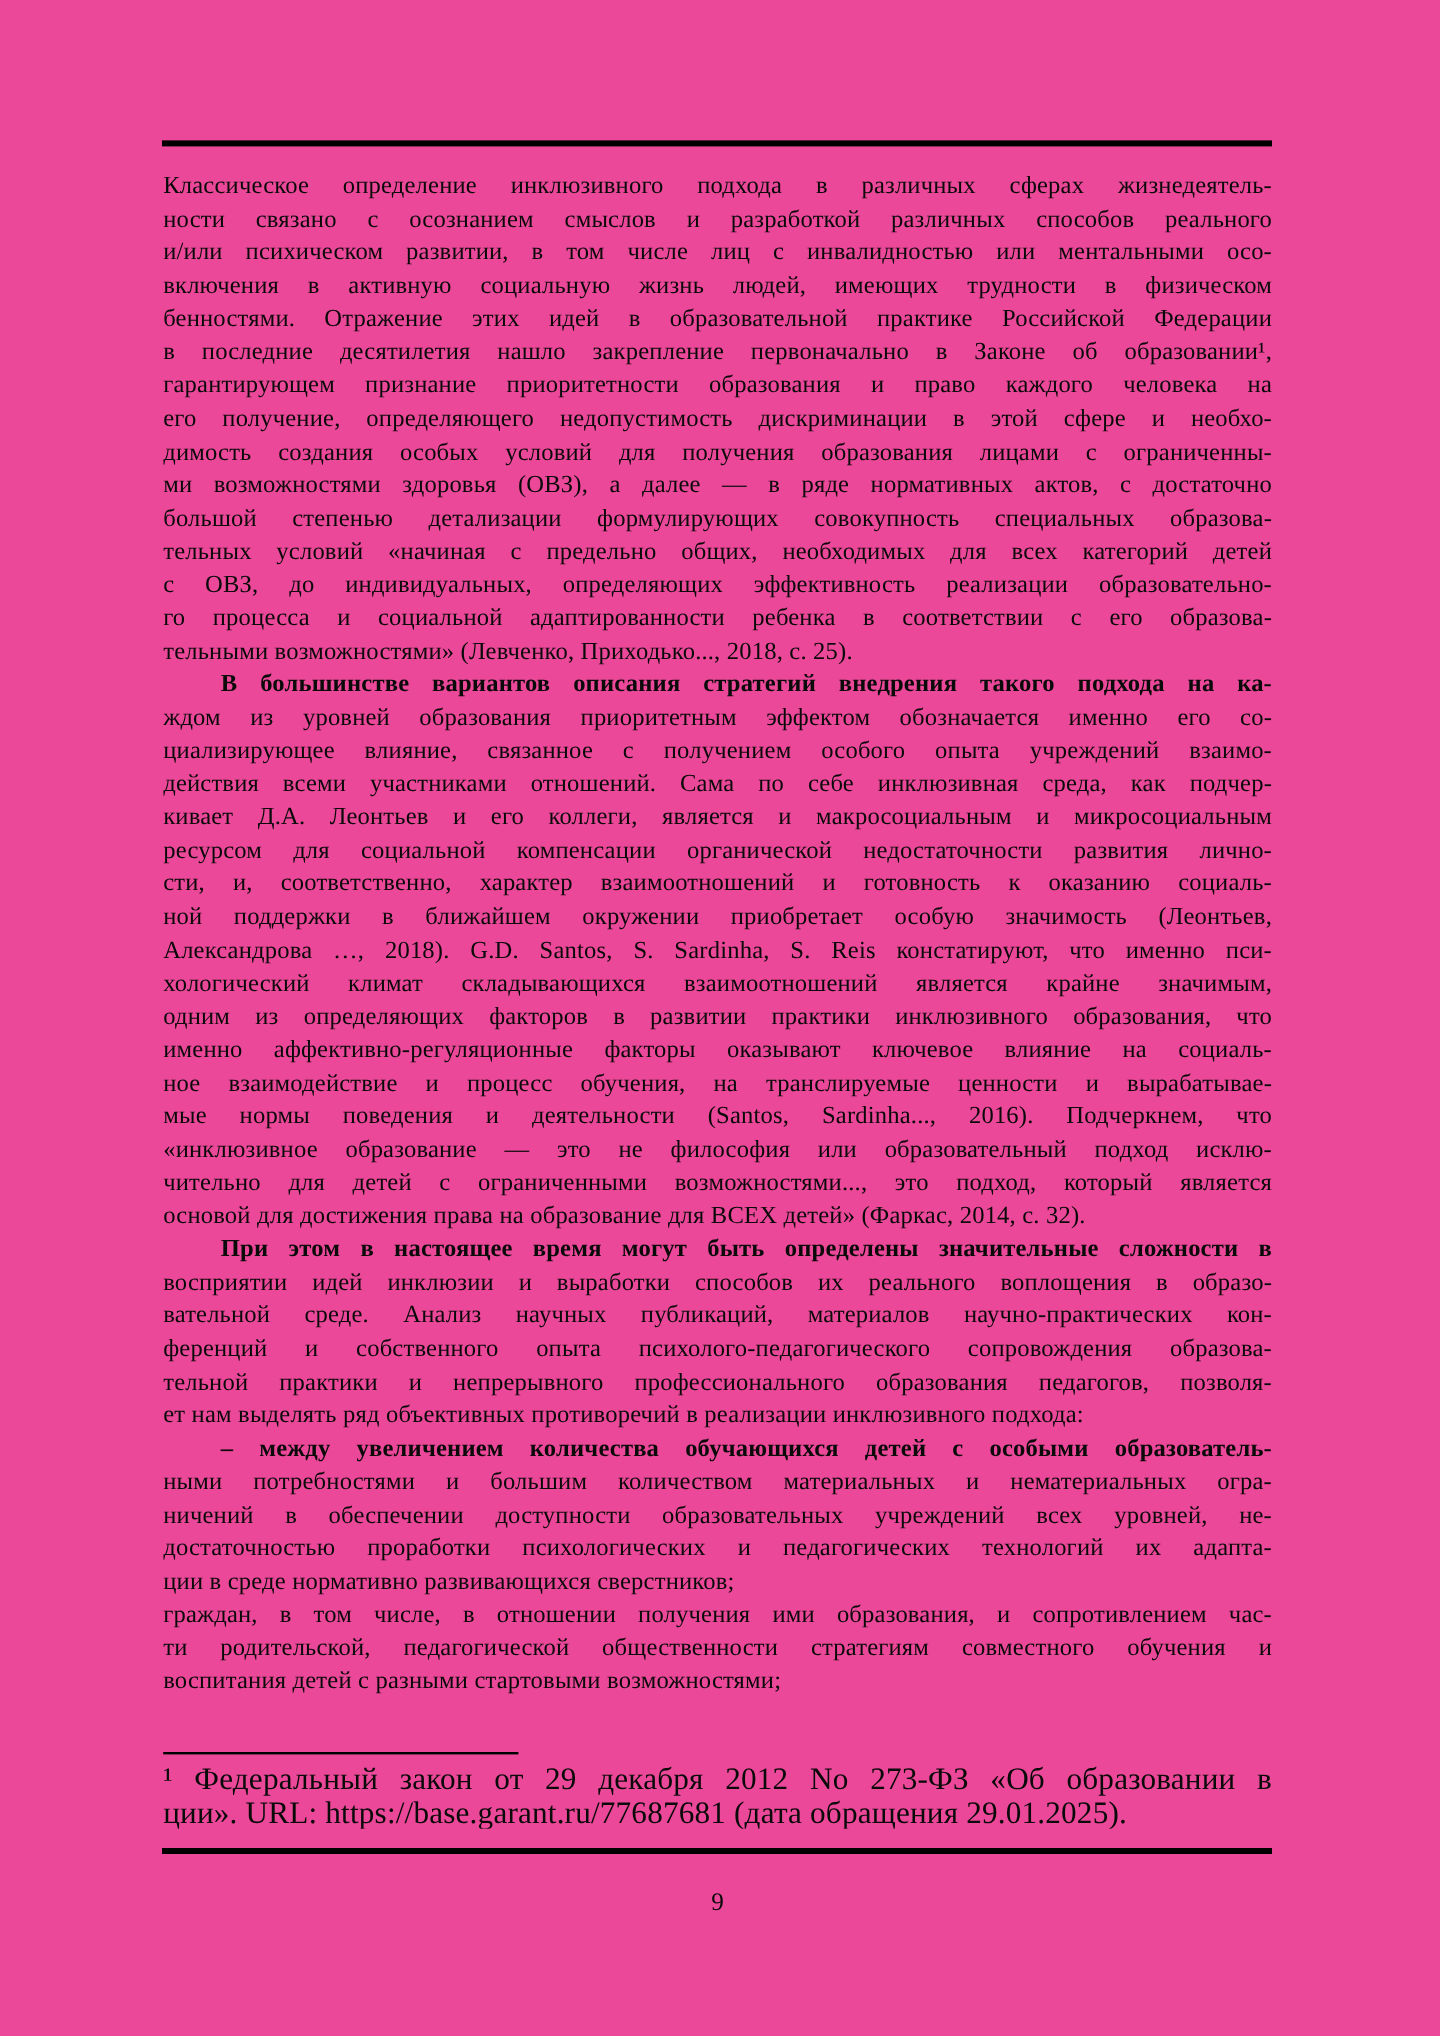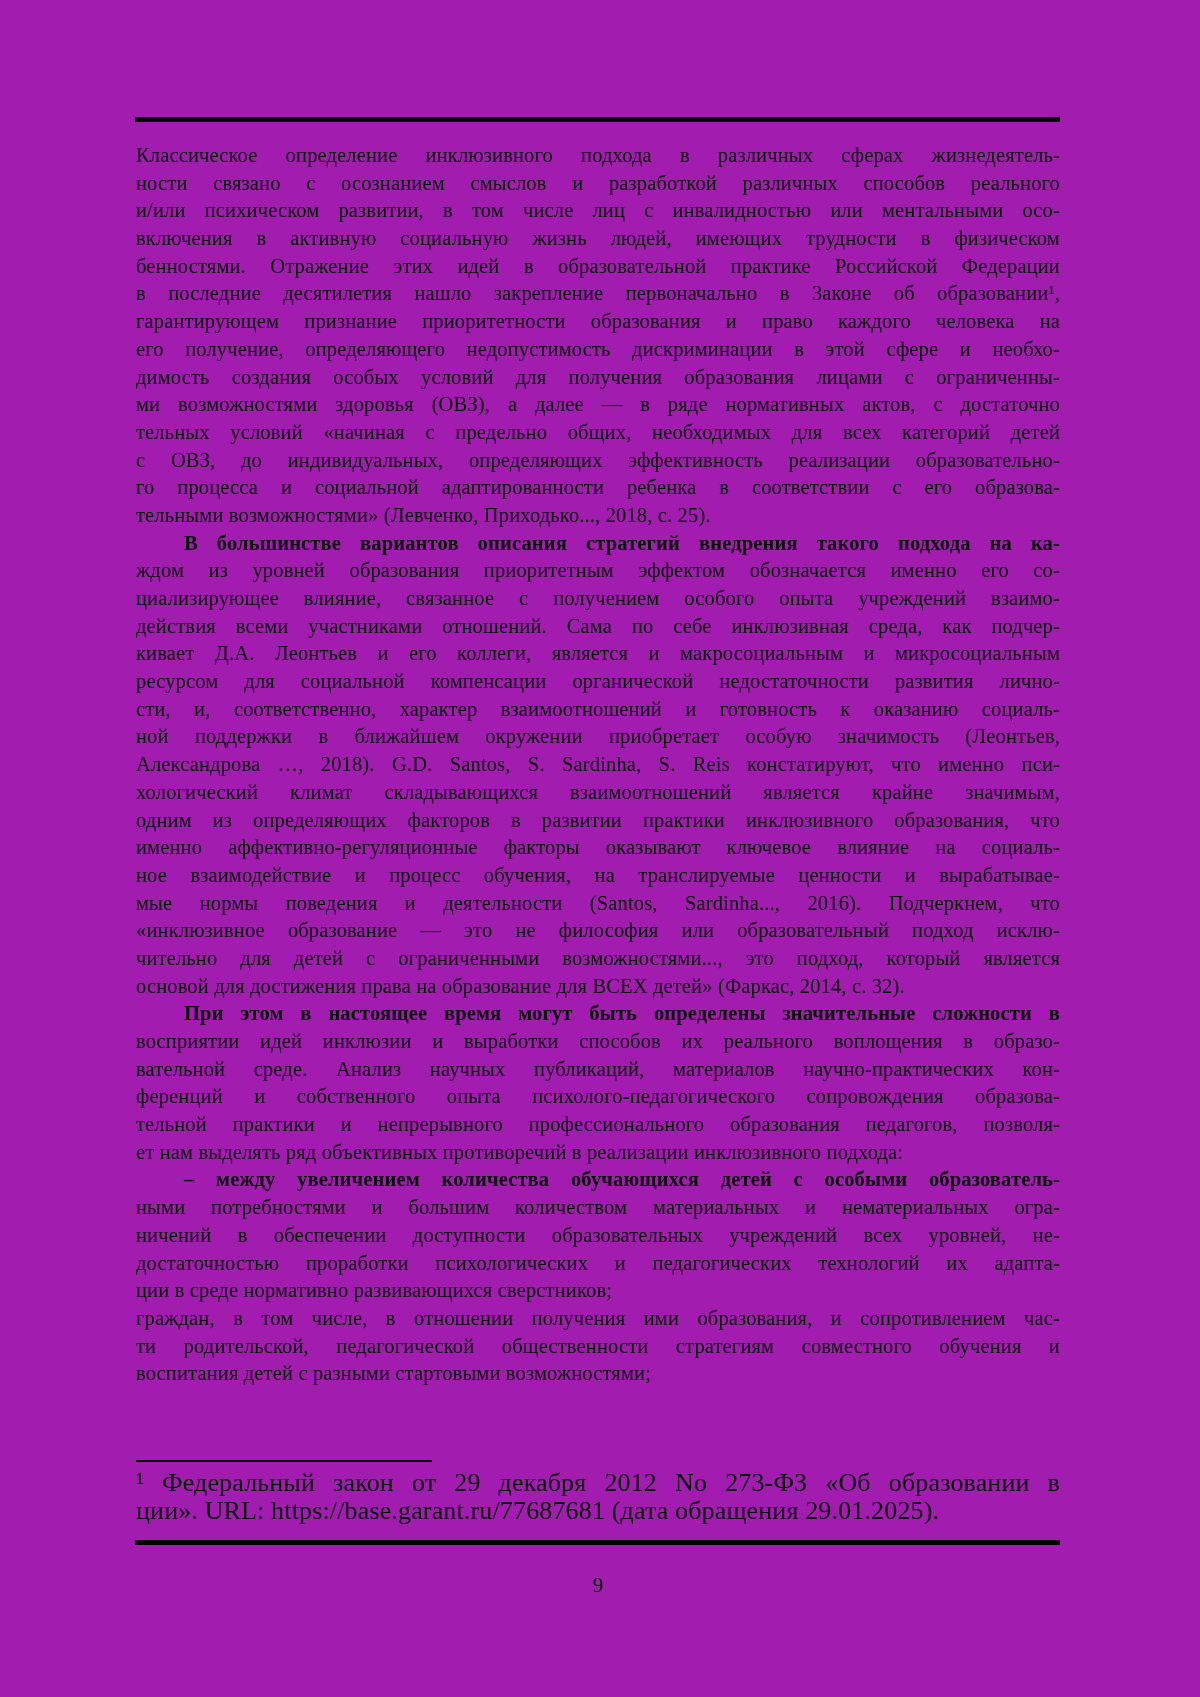"Классическое определение инклюзивного" .page { background: #a21caf -> #ec4899 }
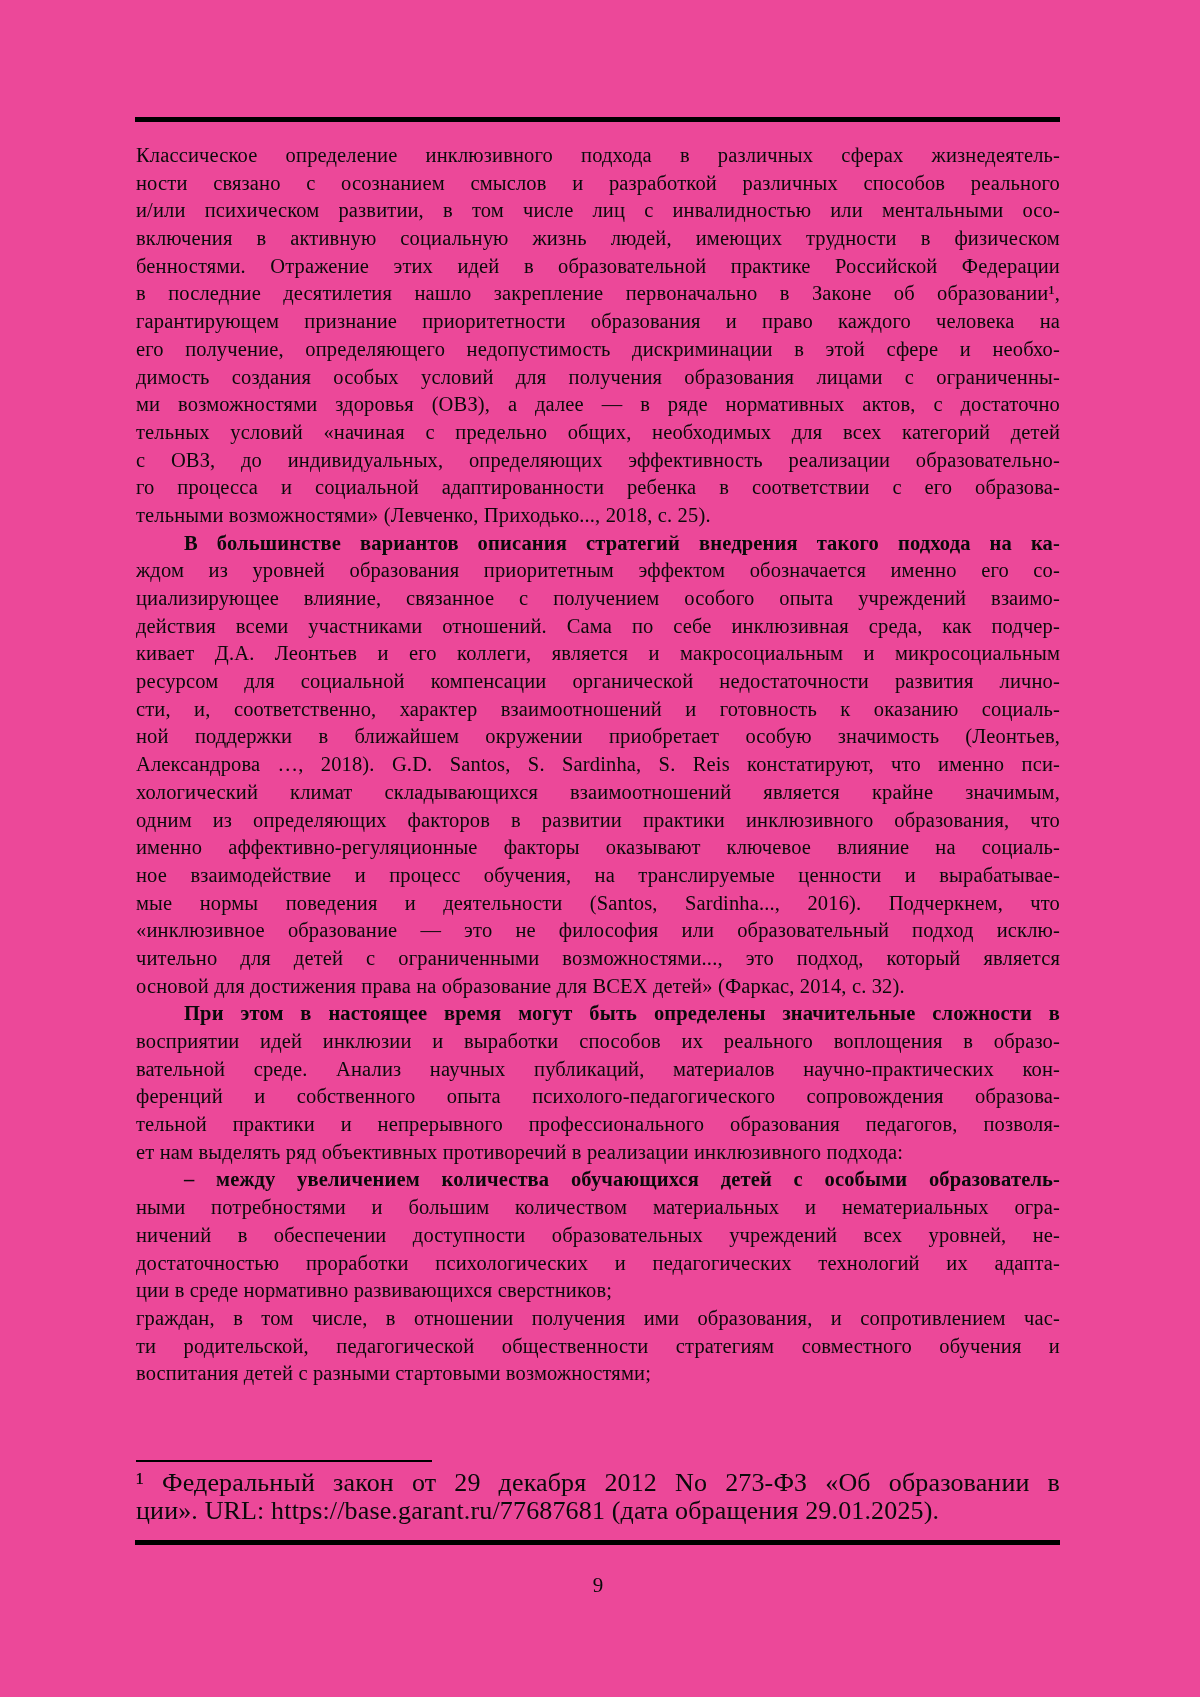"большой степенью детализации" div.line { html: none -> <div>большой степенью детализации формулирующих совокупность специальных образова-</div> }
